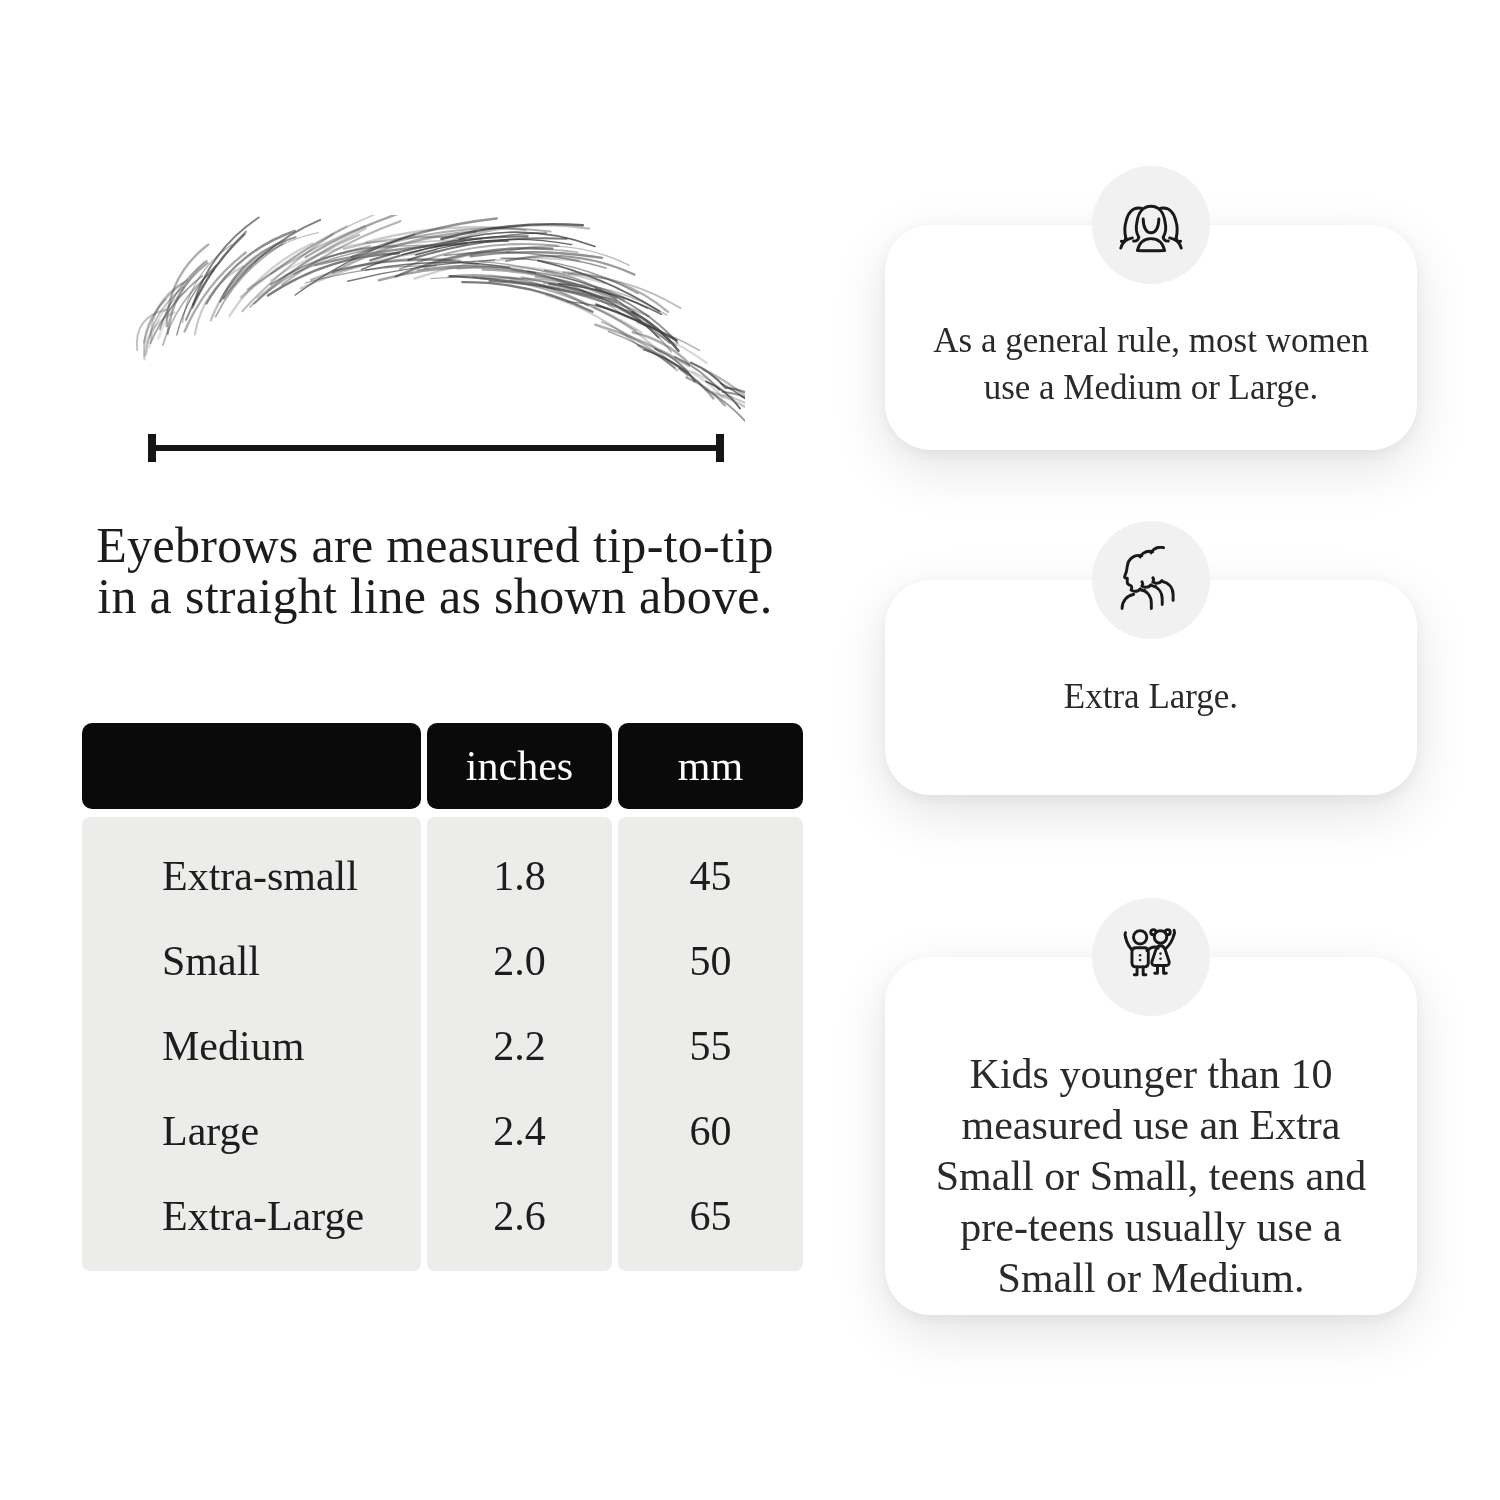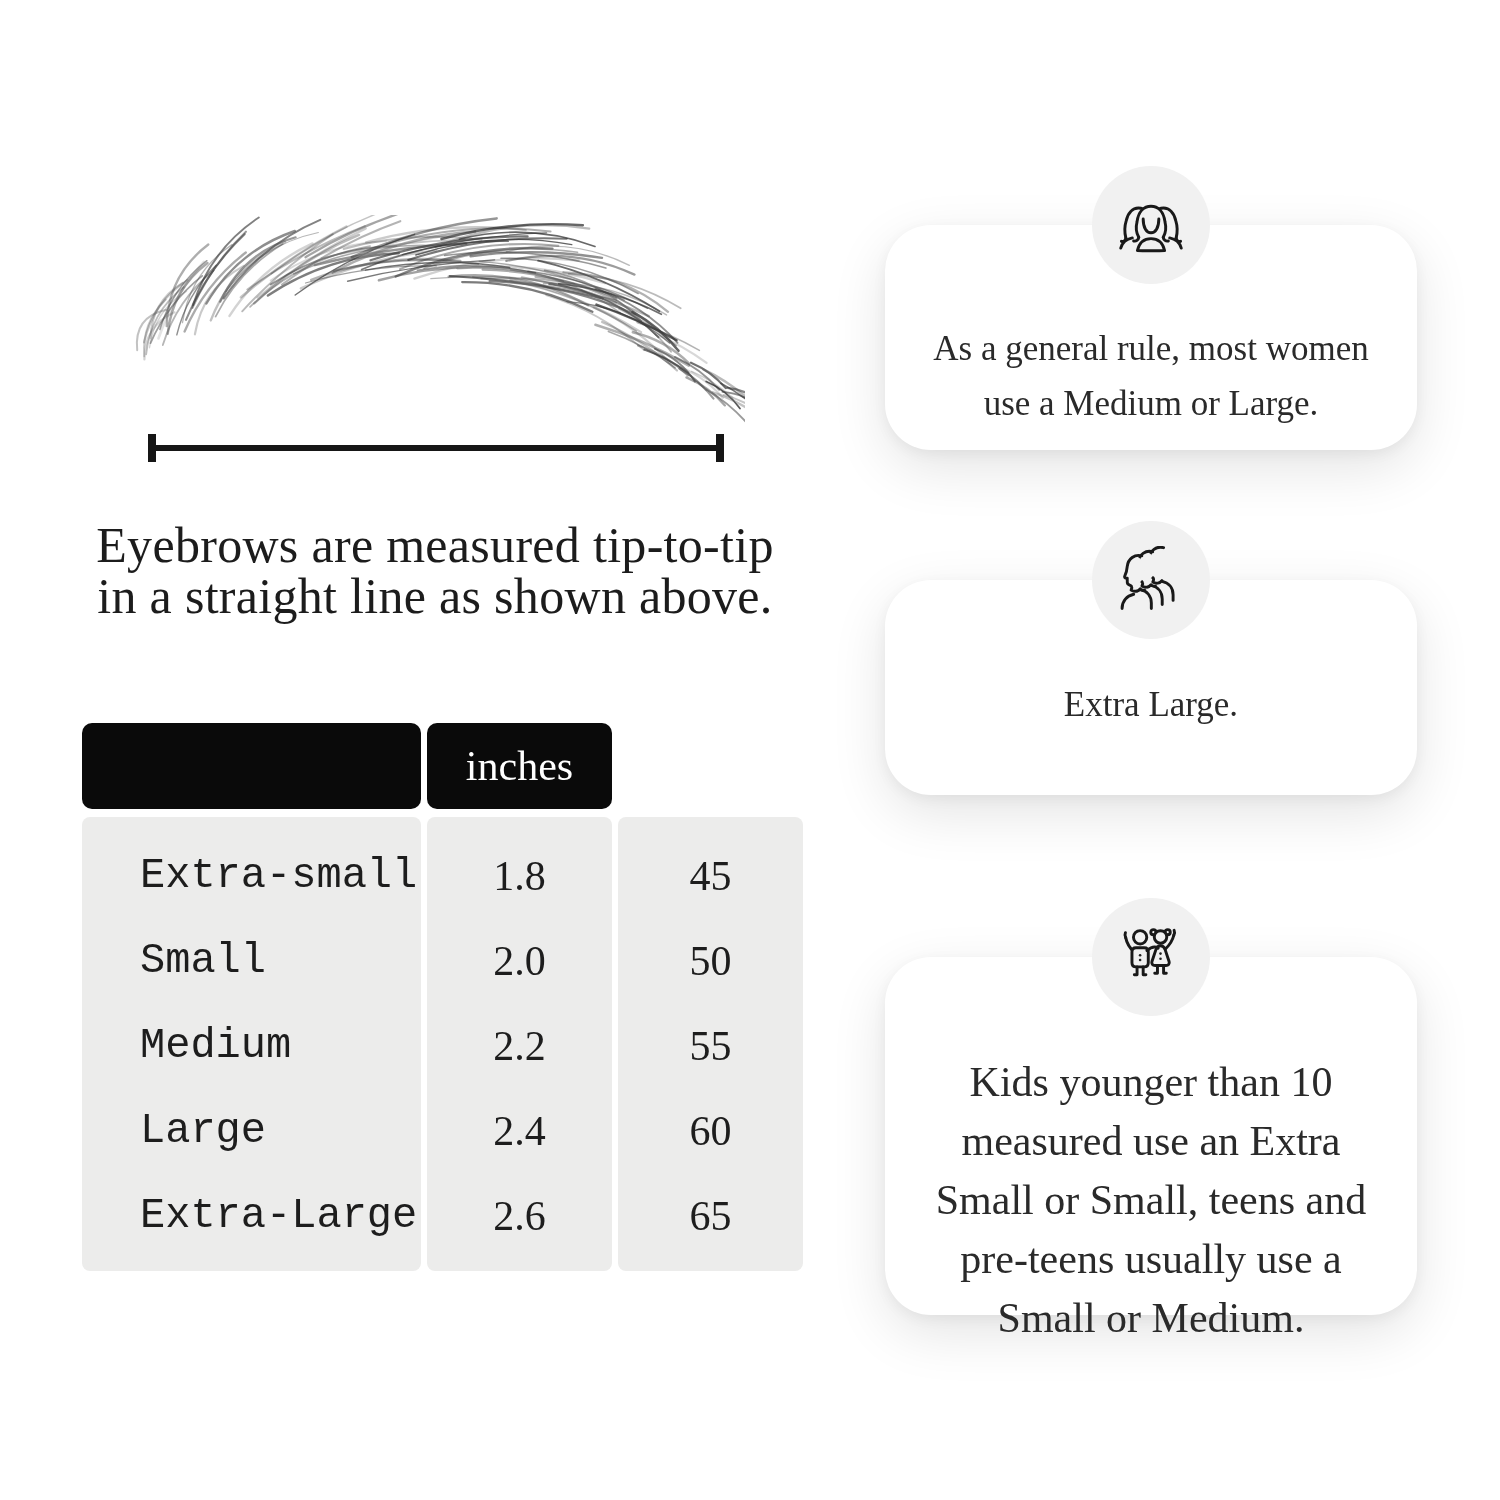"As a general rule, most" .card .line { margin-top: 8px -> none }
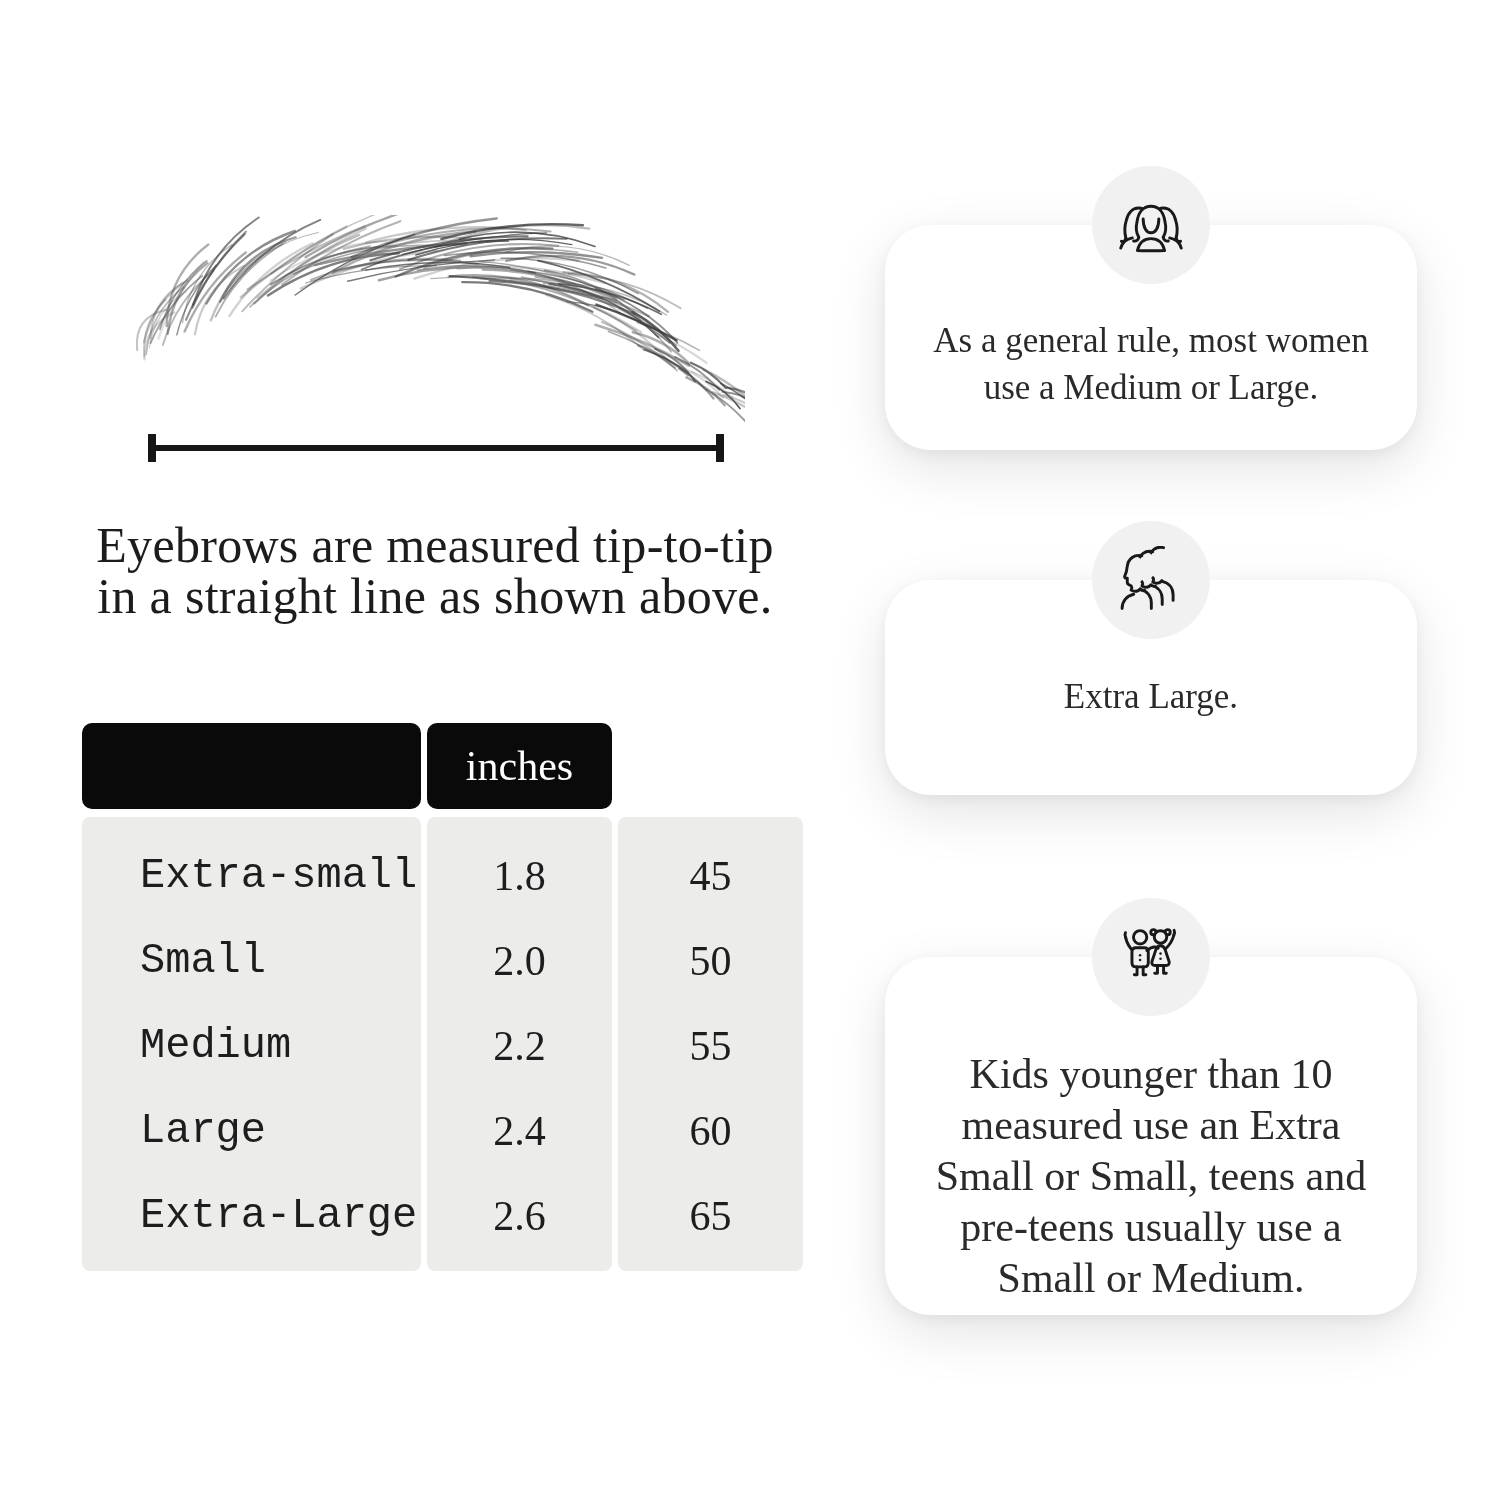"mm" div.th { html: none -> <div>mm</div> }
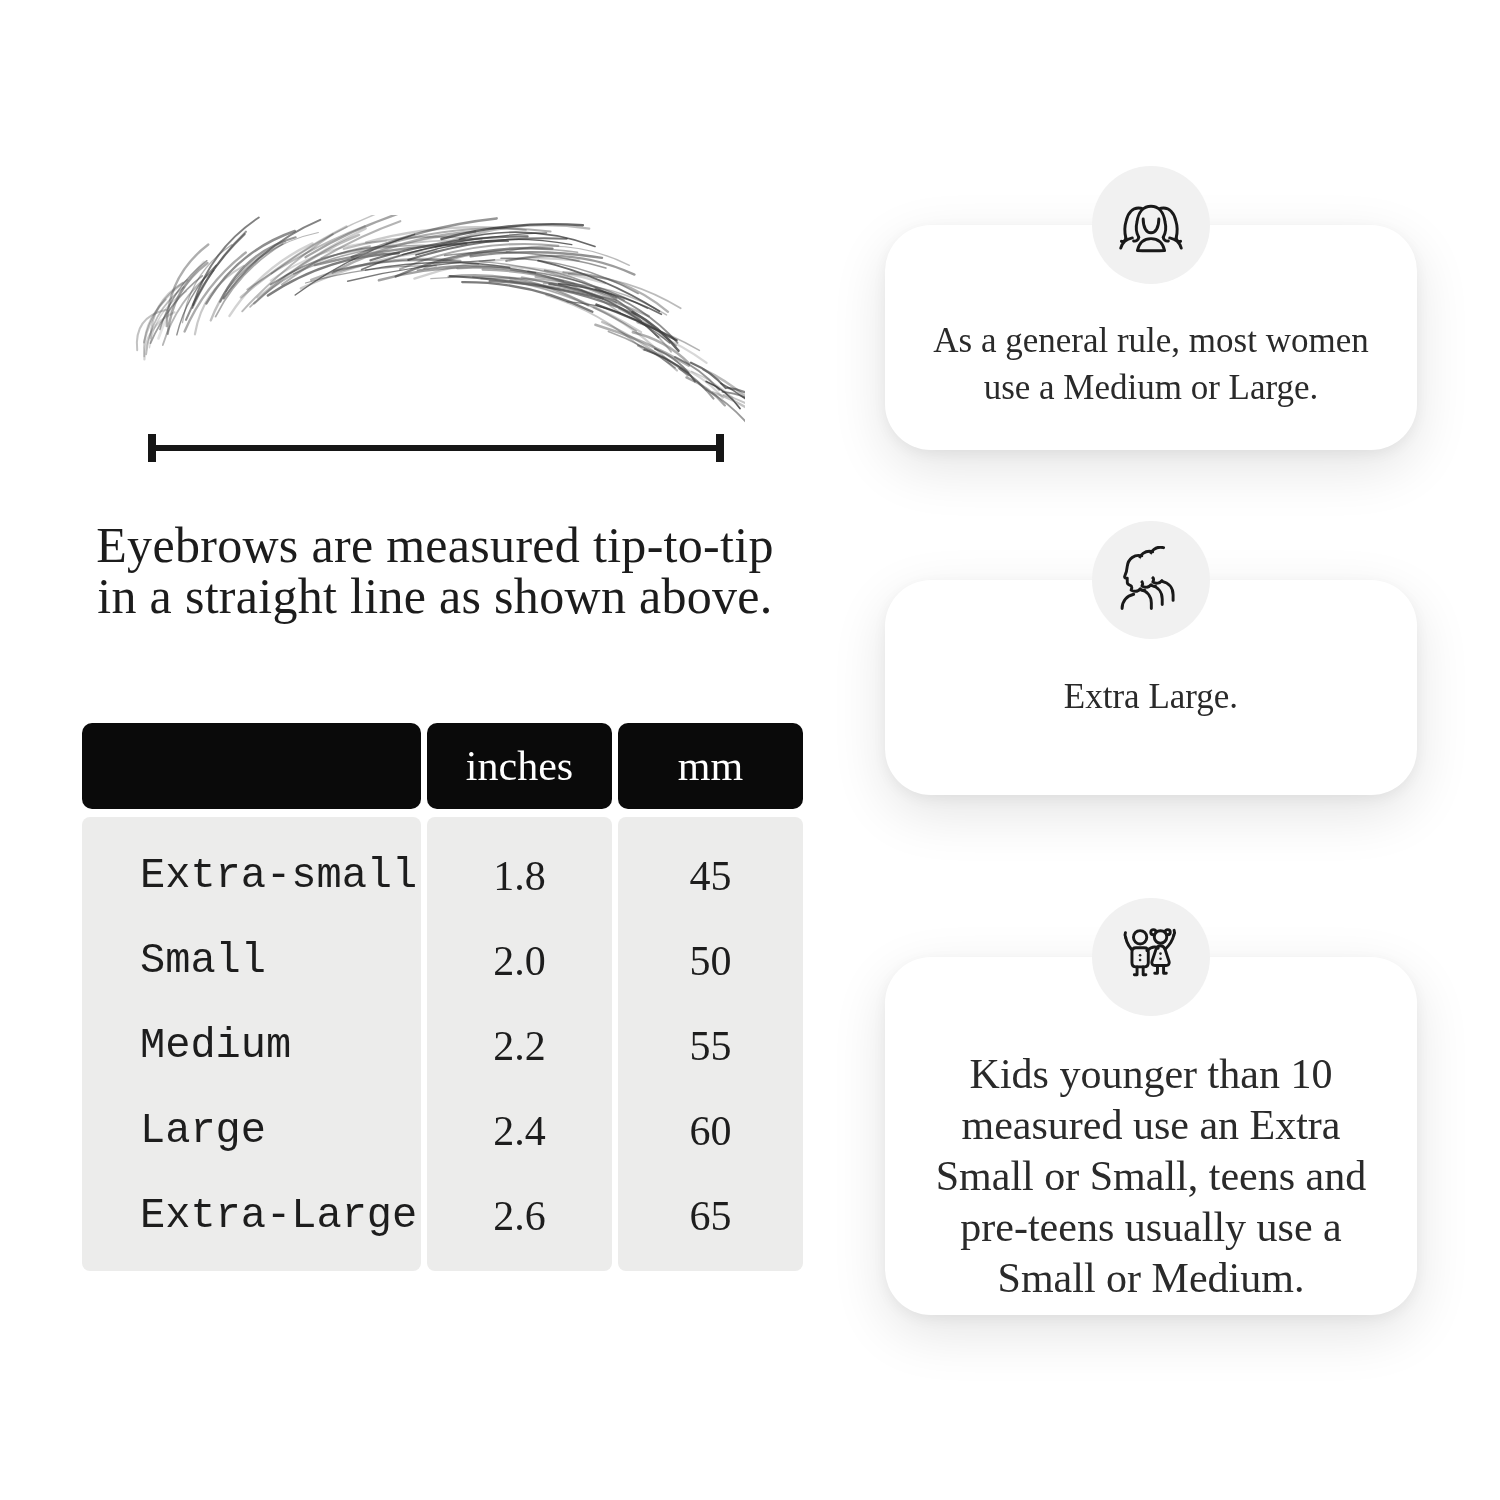"Extra-small" .cell.lbl { font-family: Liberation Mono, monospace -> none; padding-left: 58px -> 80px }
